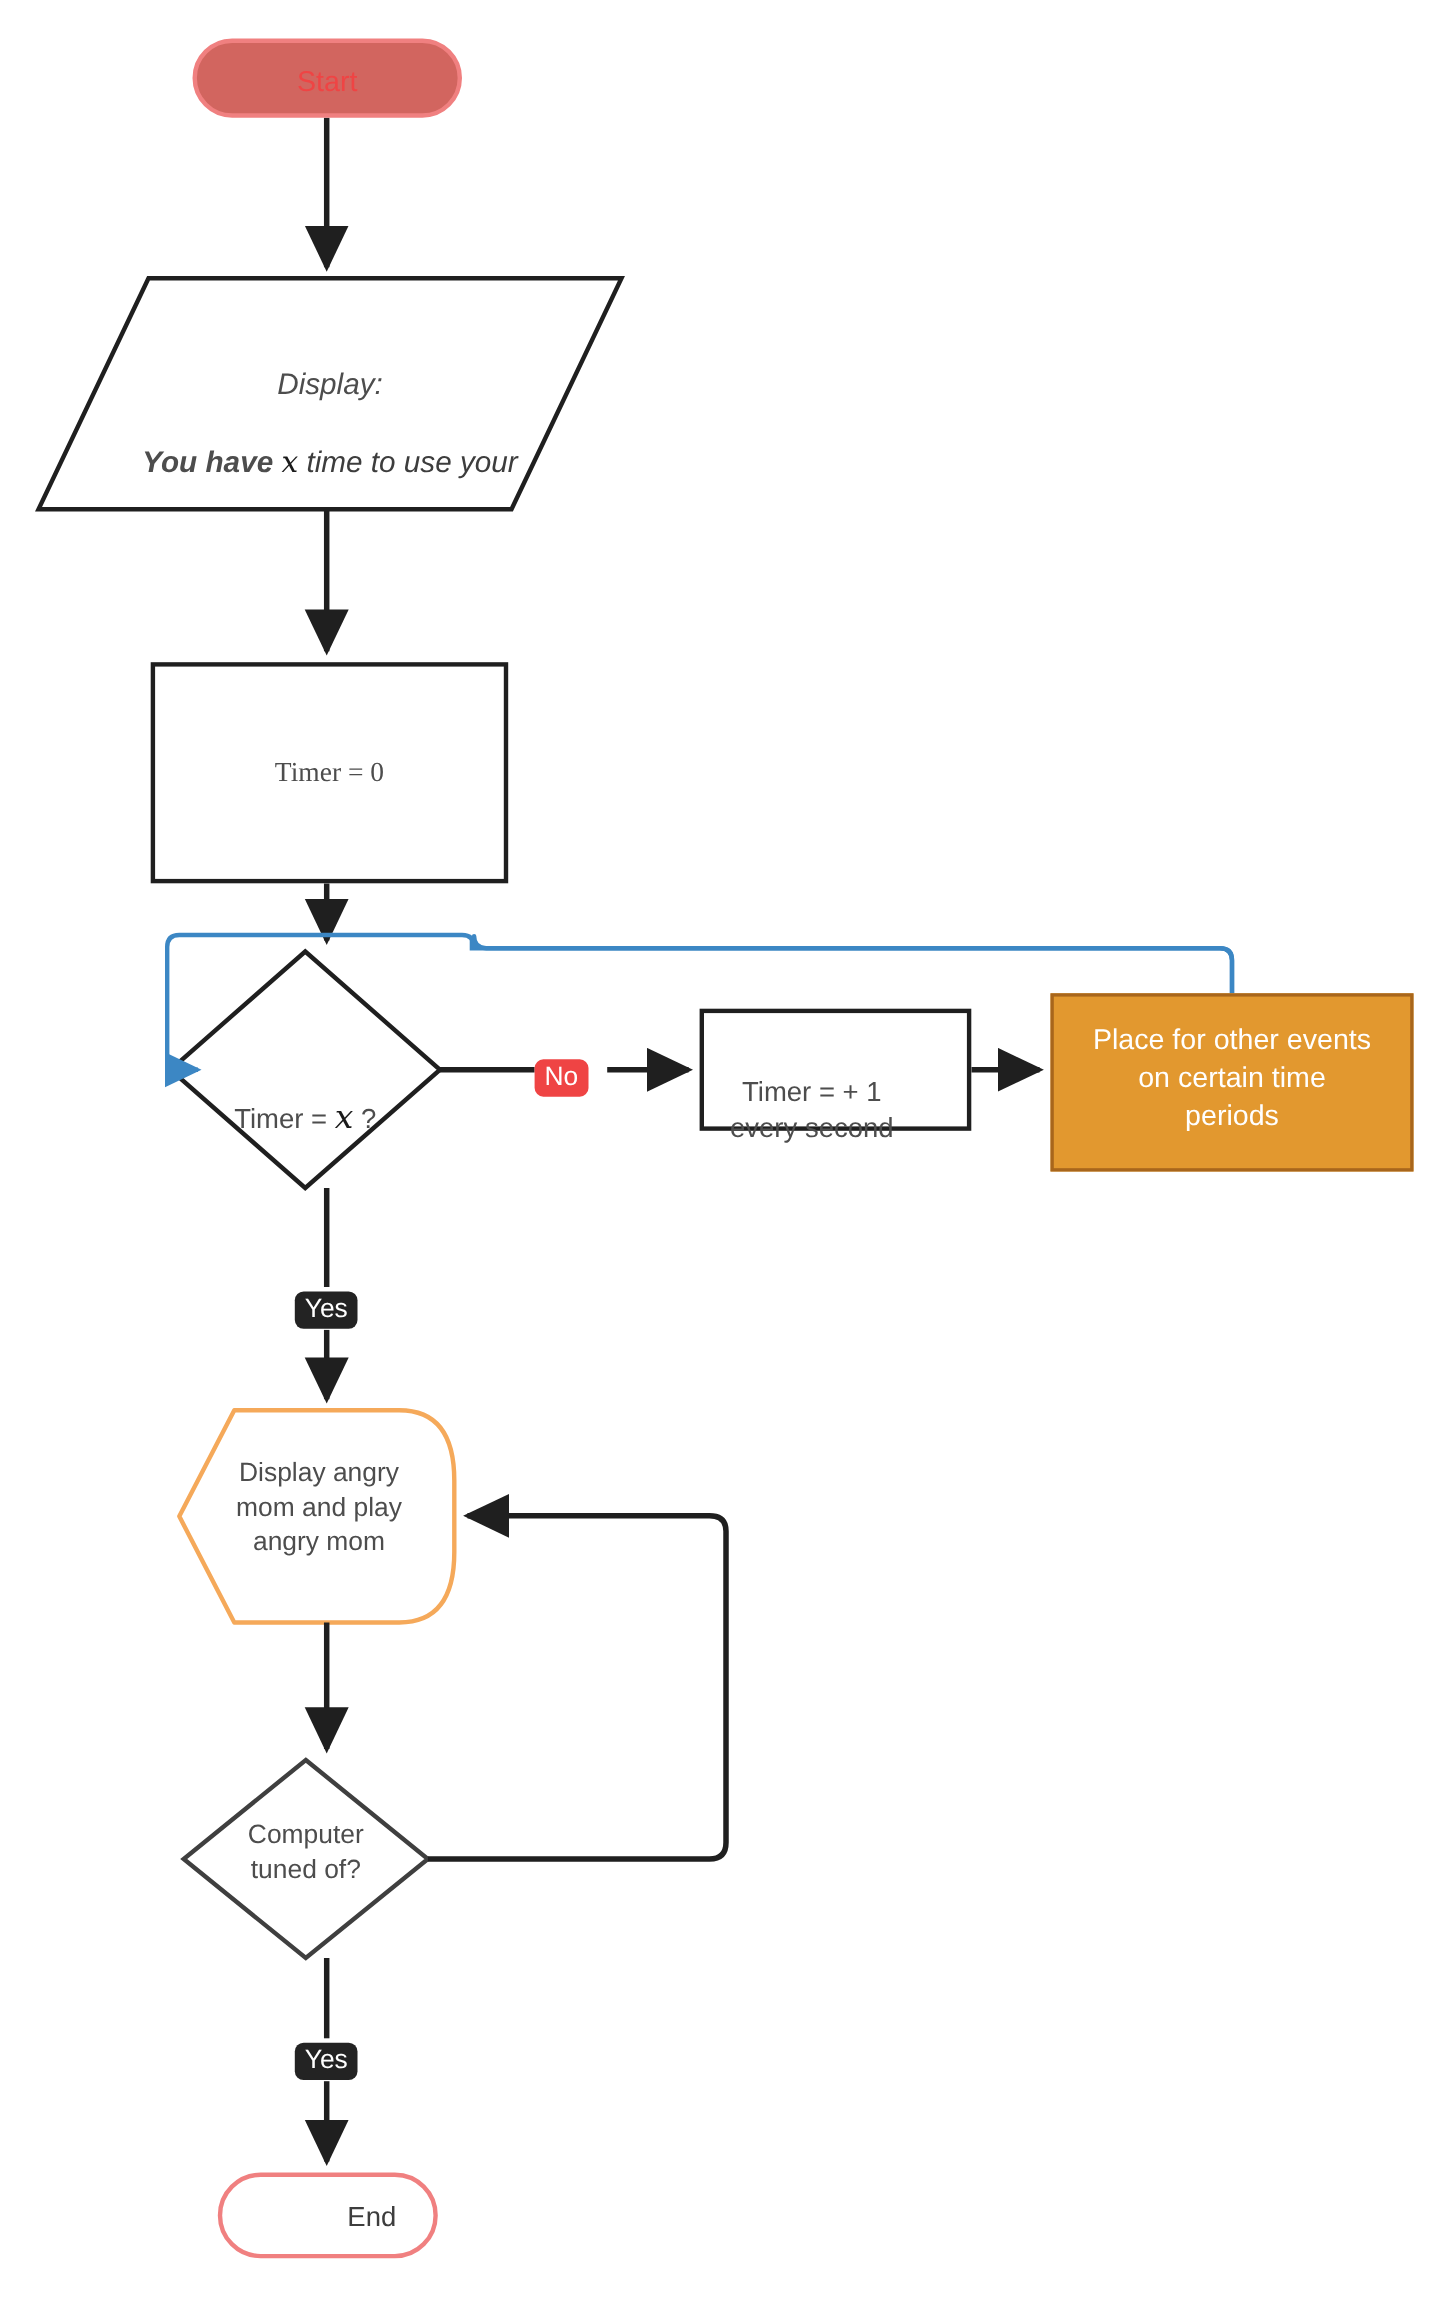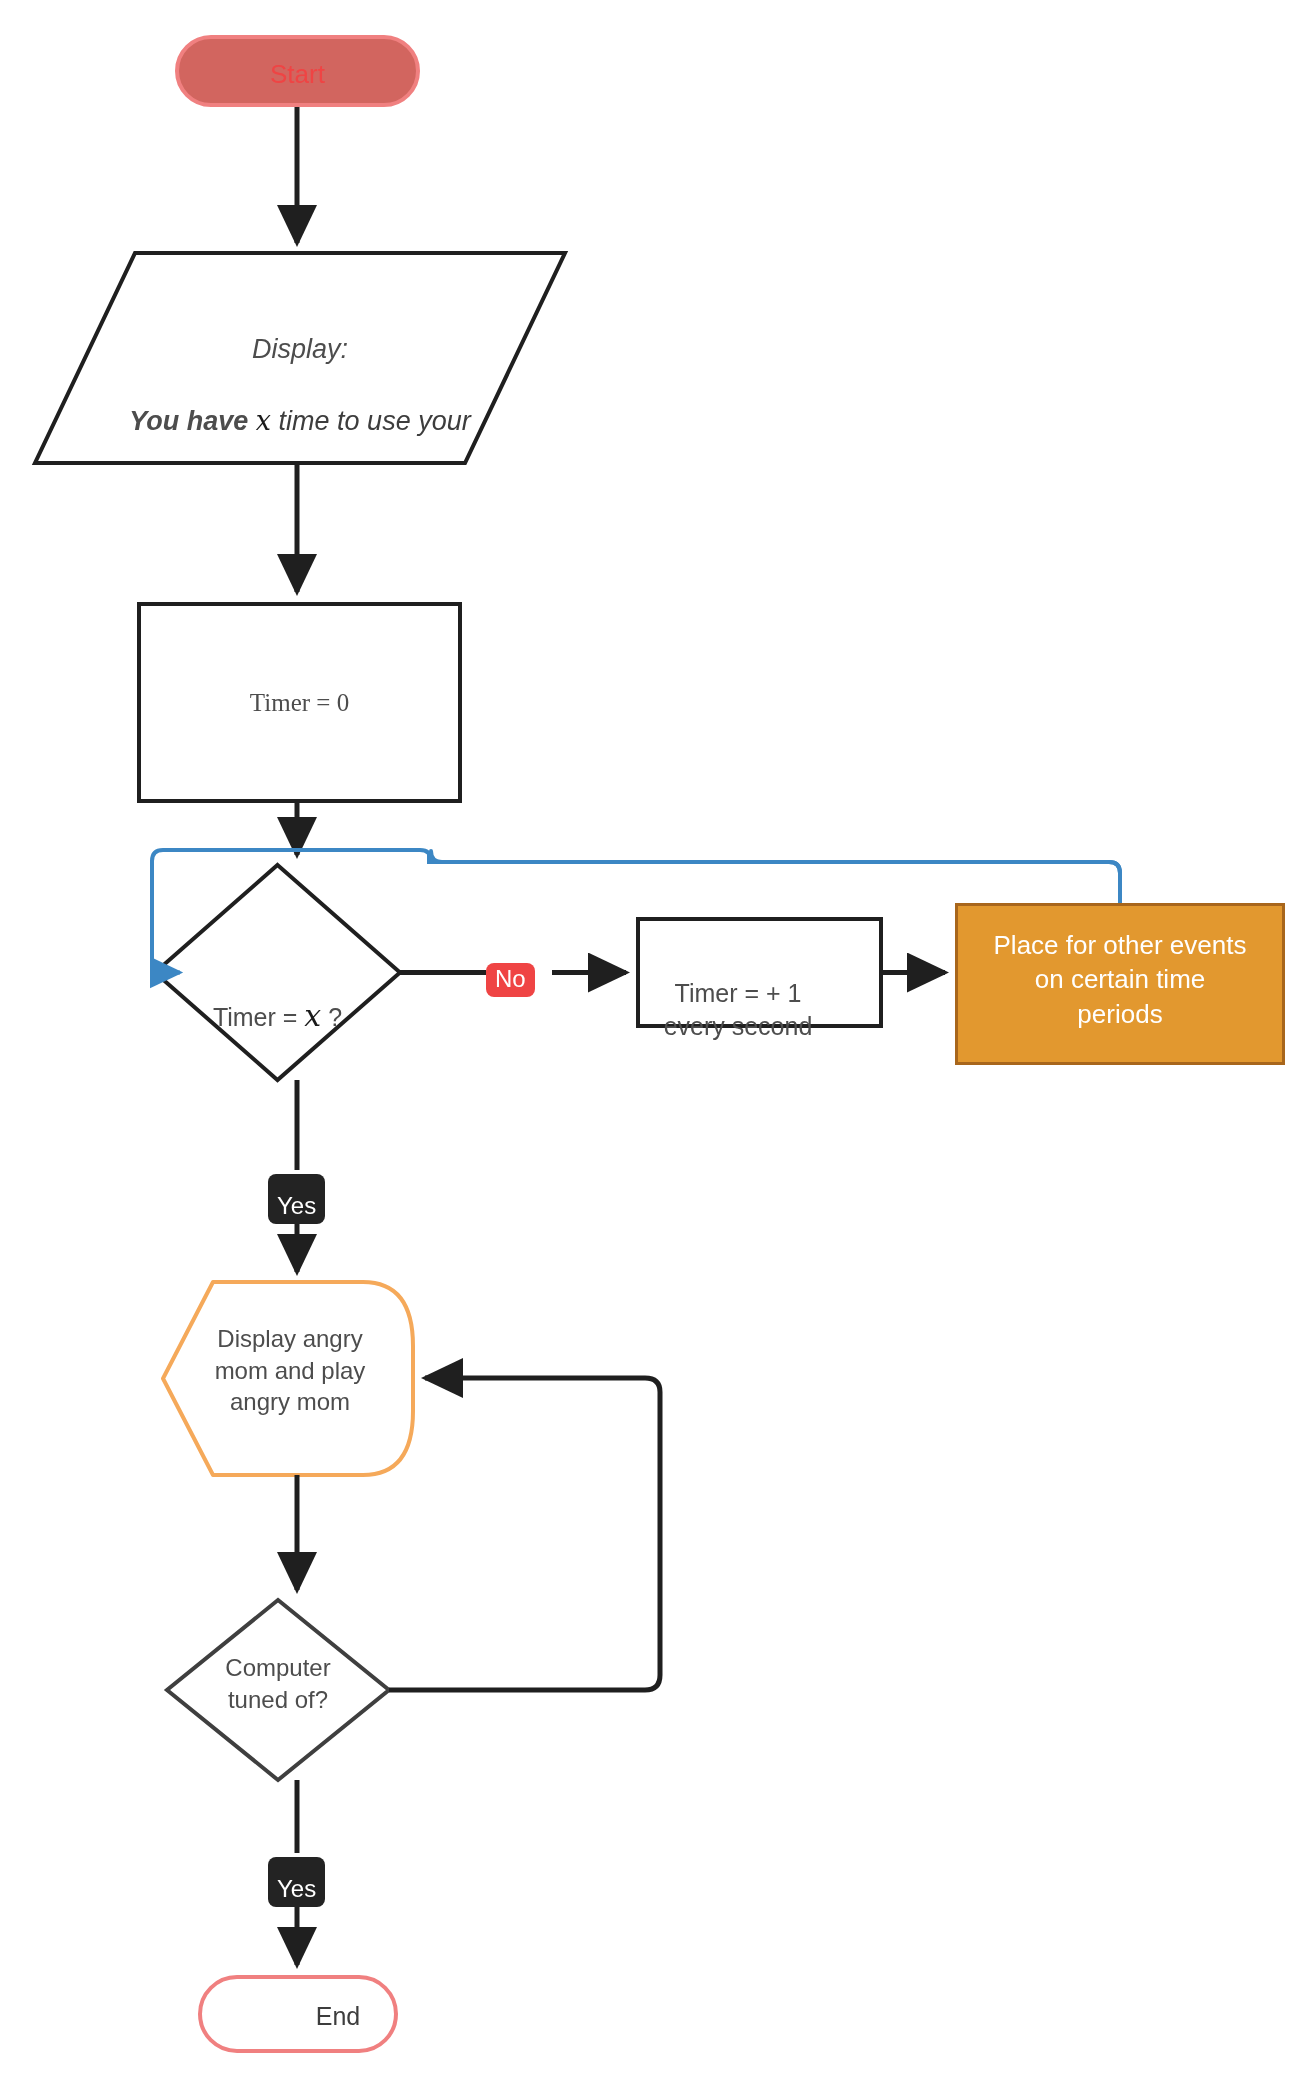"Yes" .yes-badge { padding: 20px 9px 6px 9px -> 4px 9px 6px 9px }
